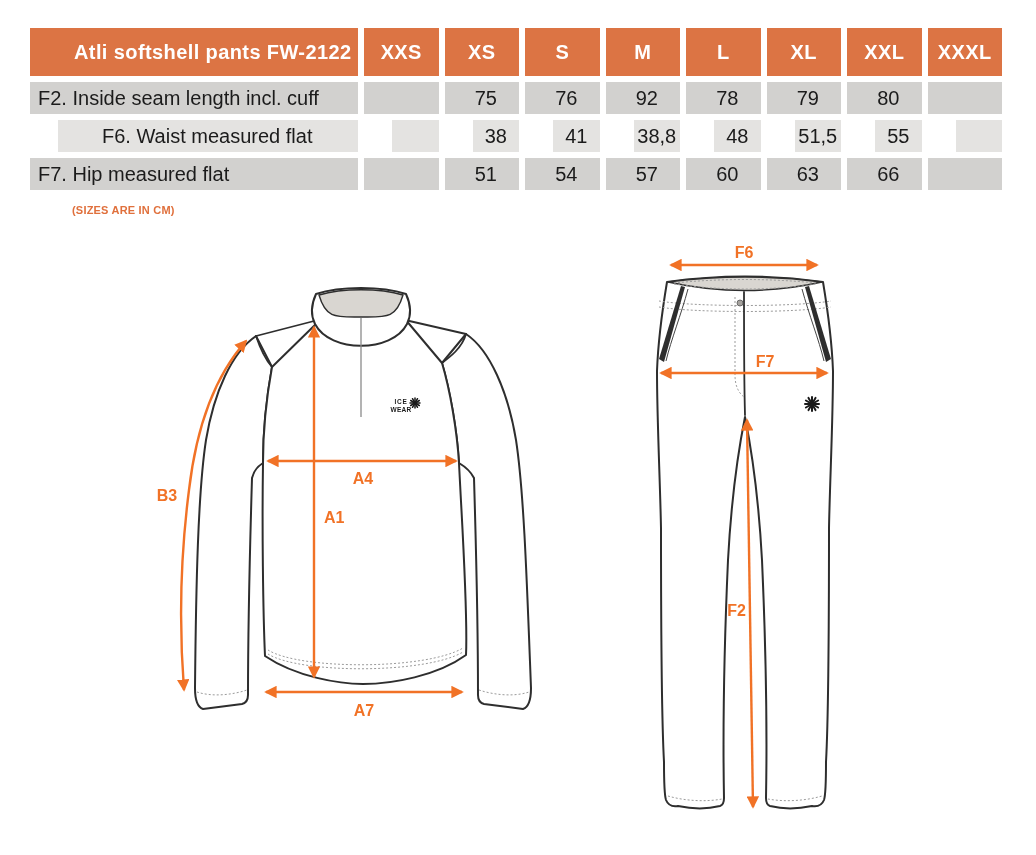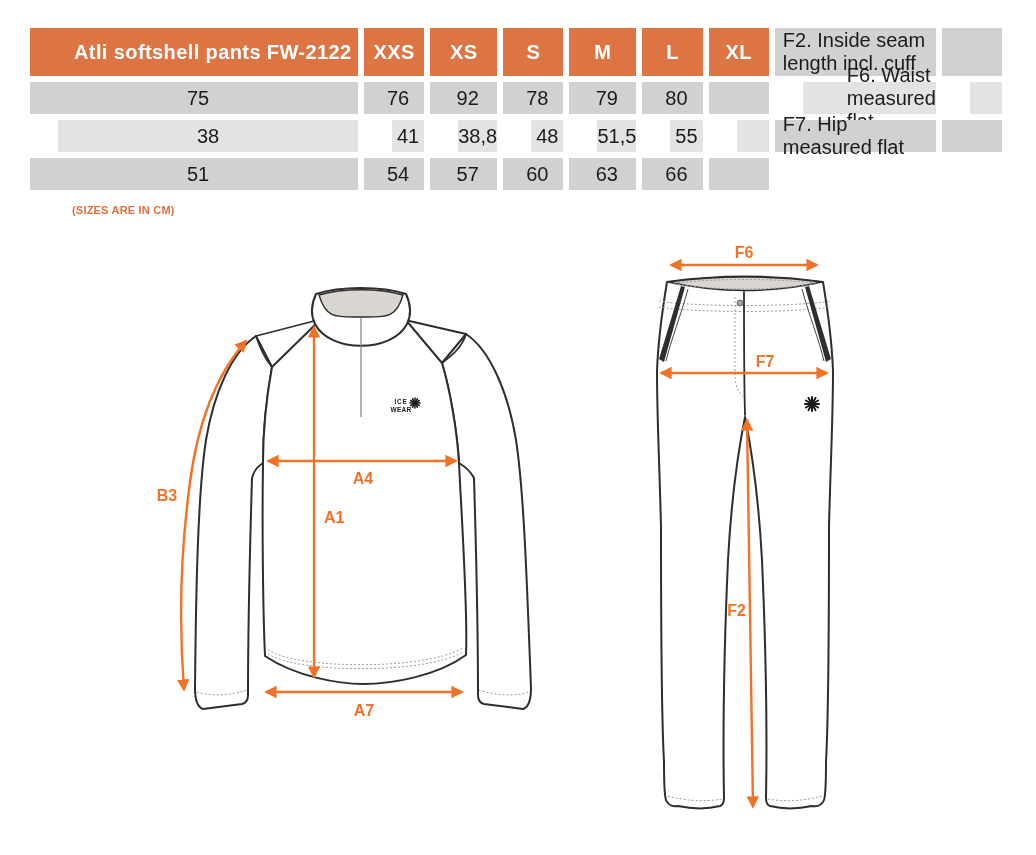"XXL" div.cell { html: none -> <div>XXL</div> }
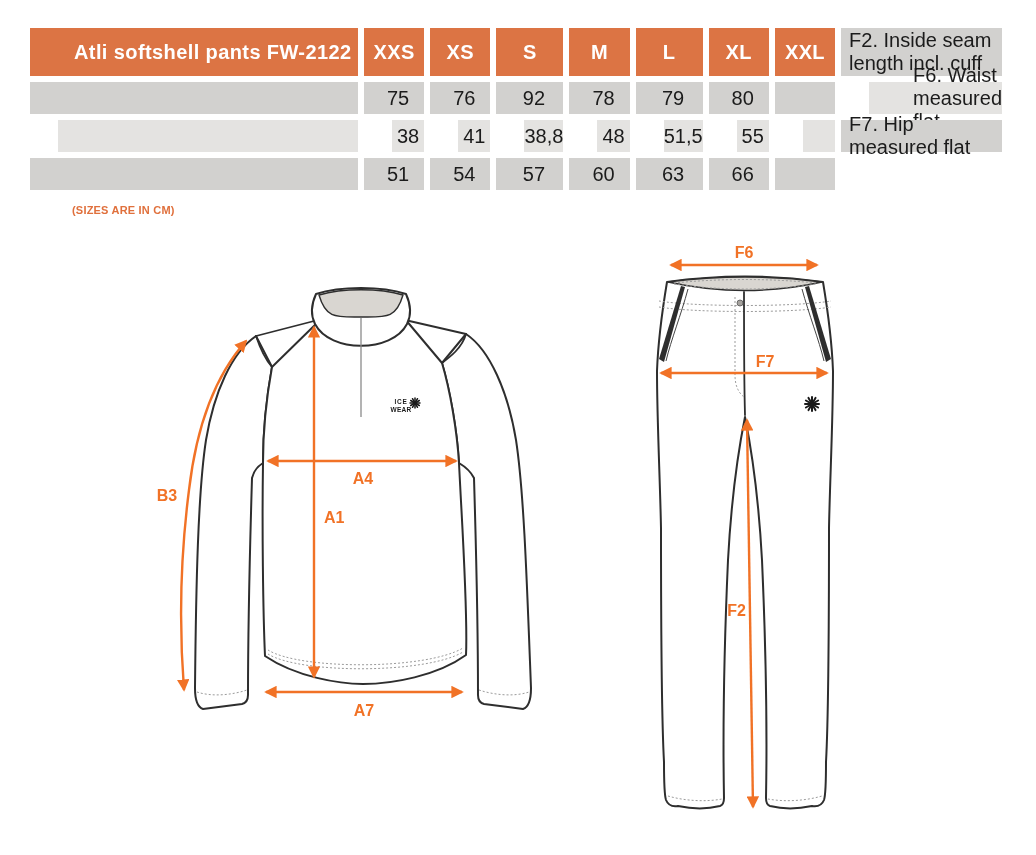"XXXL" div.cell { html: none -> <div>XXXL</div> }
